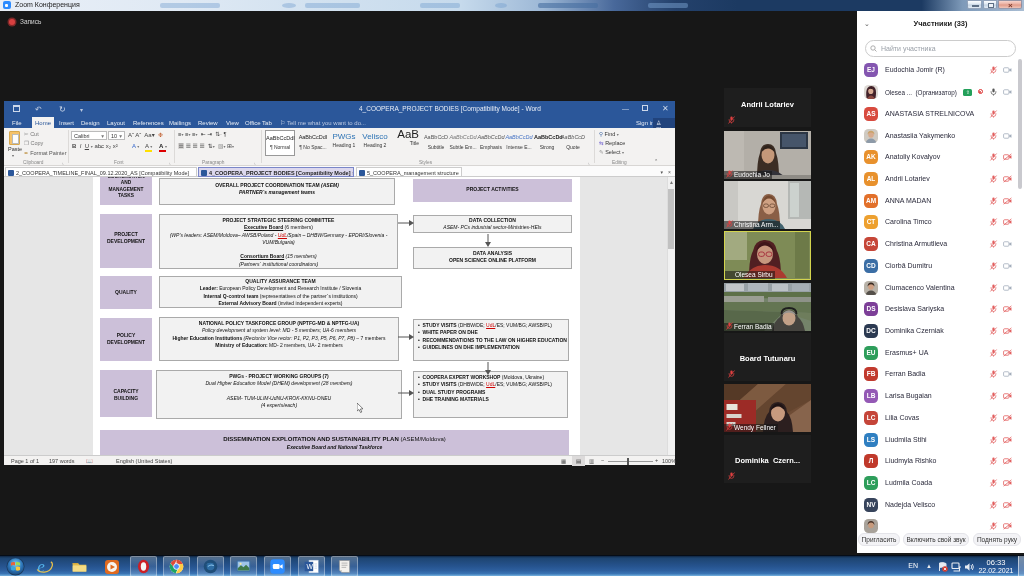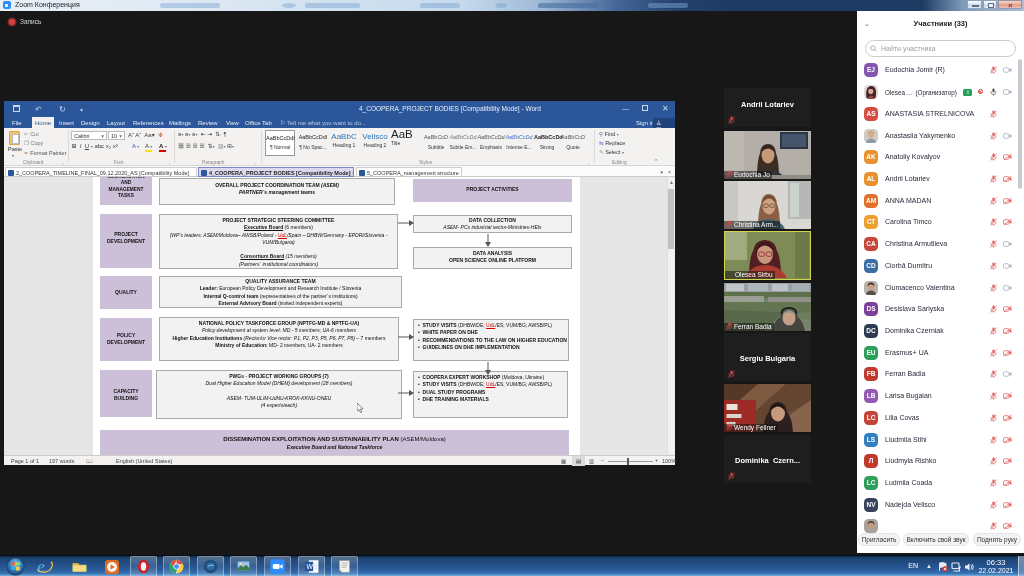"AaBbC" div { text: AaBbC -> PWGs }
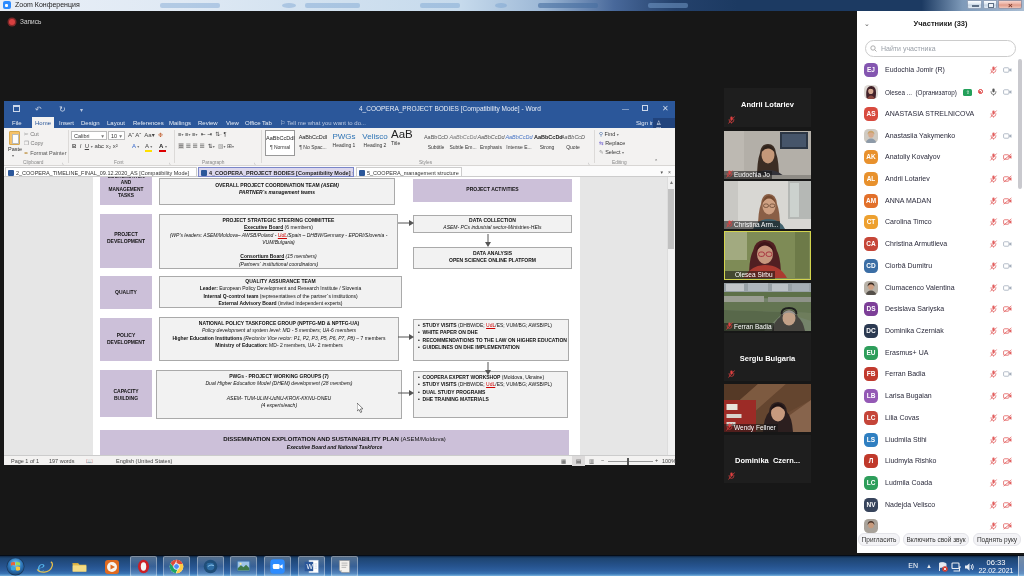"AaB" div { text-align: left -> right }
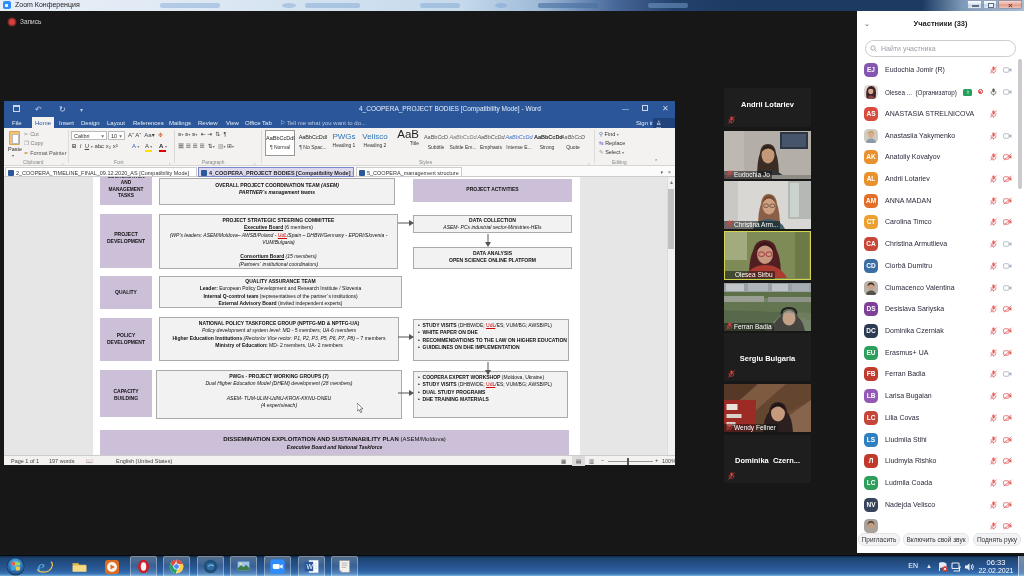"Sergiu Bulgaria" div.vname { text: Sergiu Bulgaria -> Board Tutunaru }
